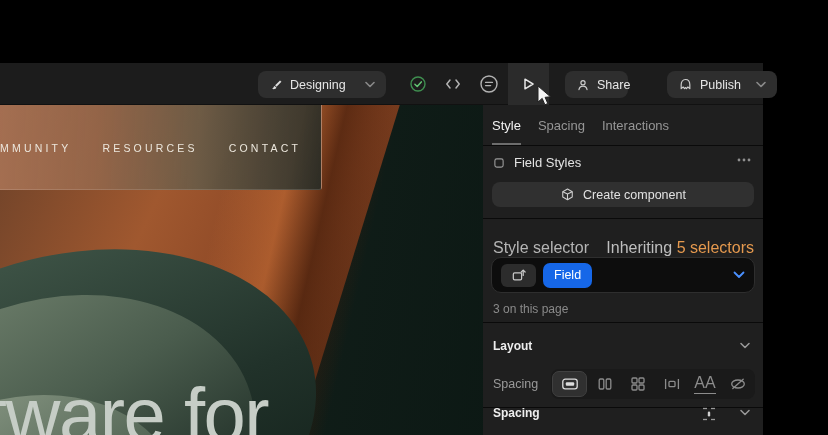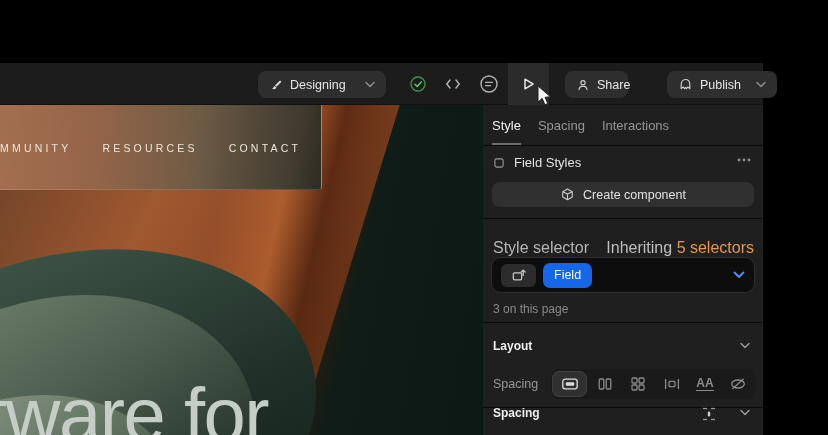"AA" .aa { font-size: 12px -> 16px; font-weight: 700 -> 400 }
